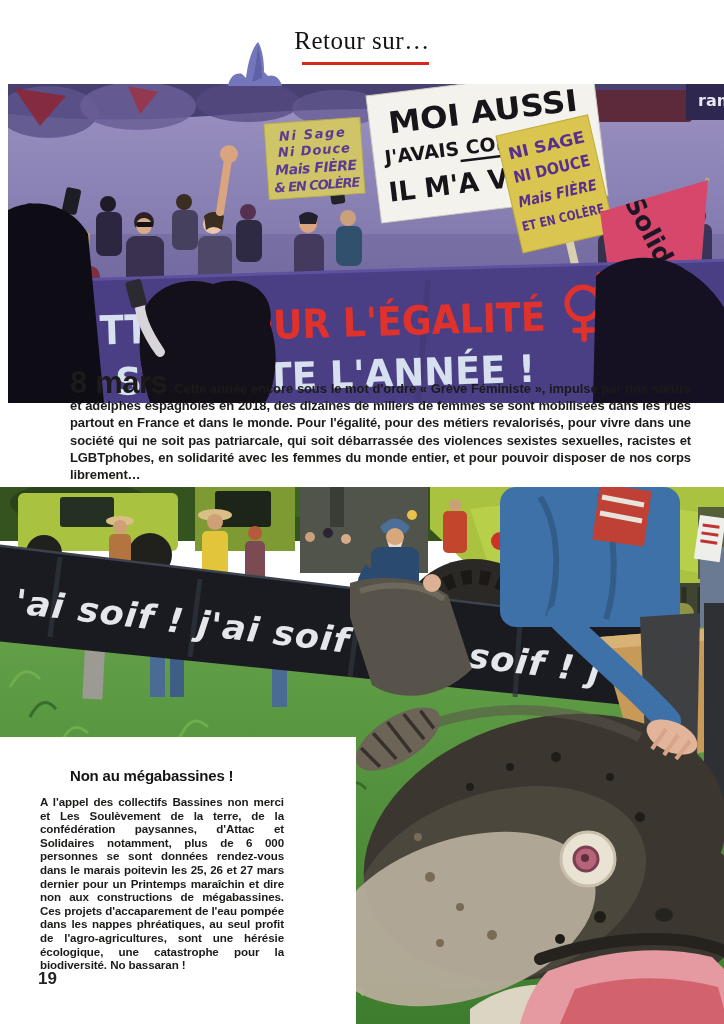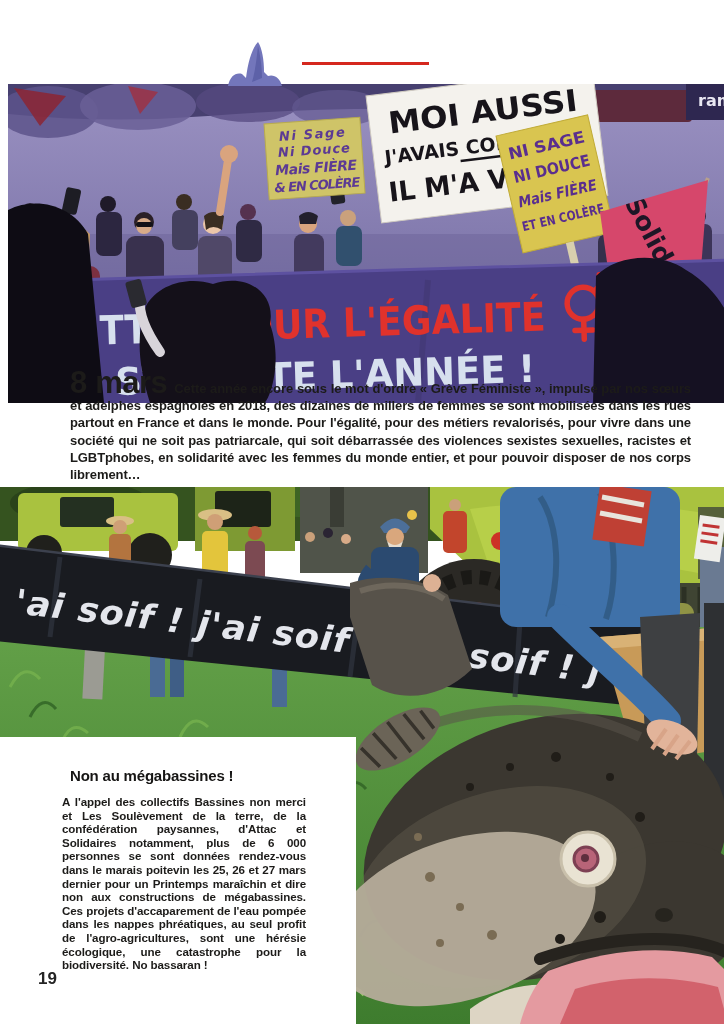"Retour sur…" div.abs { html: none -> <div>Retour sur…</div> }
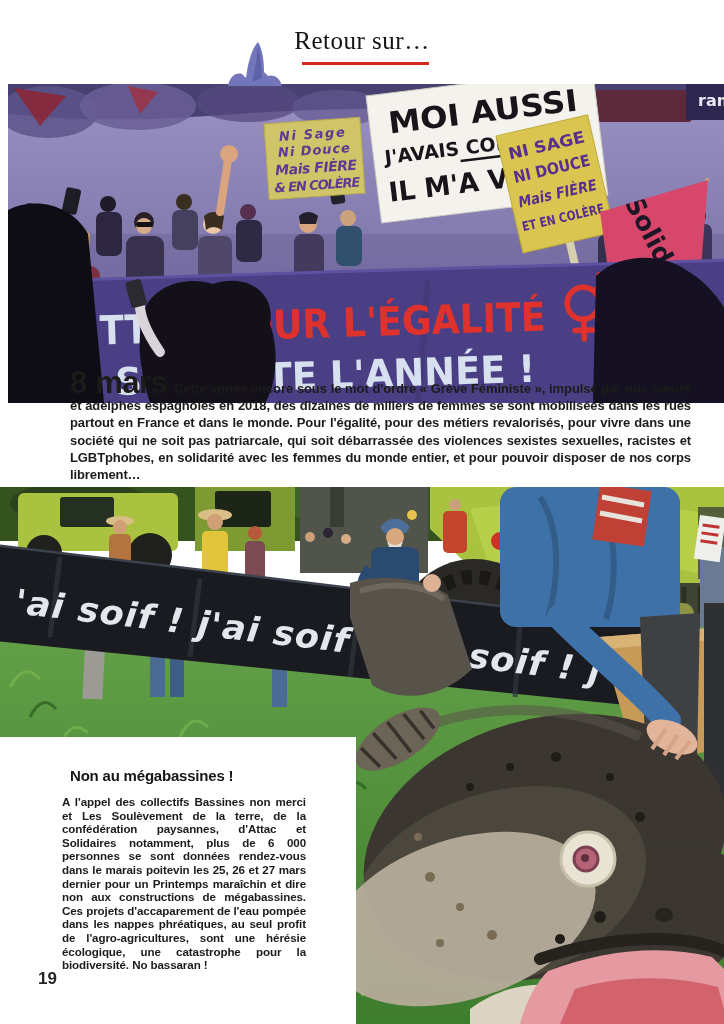"A l'appel des collectifs Bassines" .col2 p { margin: 0 0 0 62px -> 0 0 0 40px }
